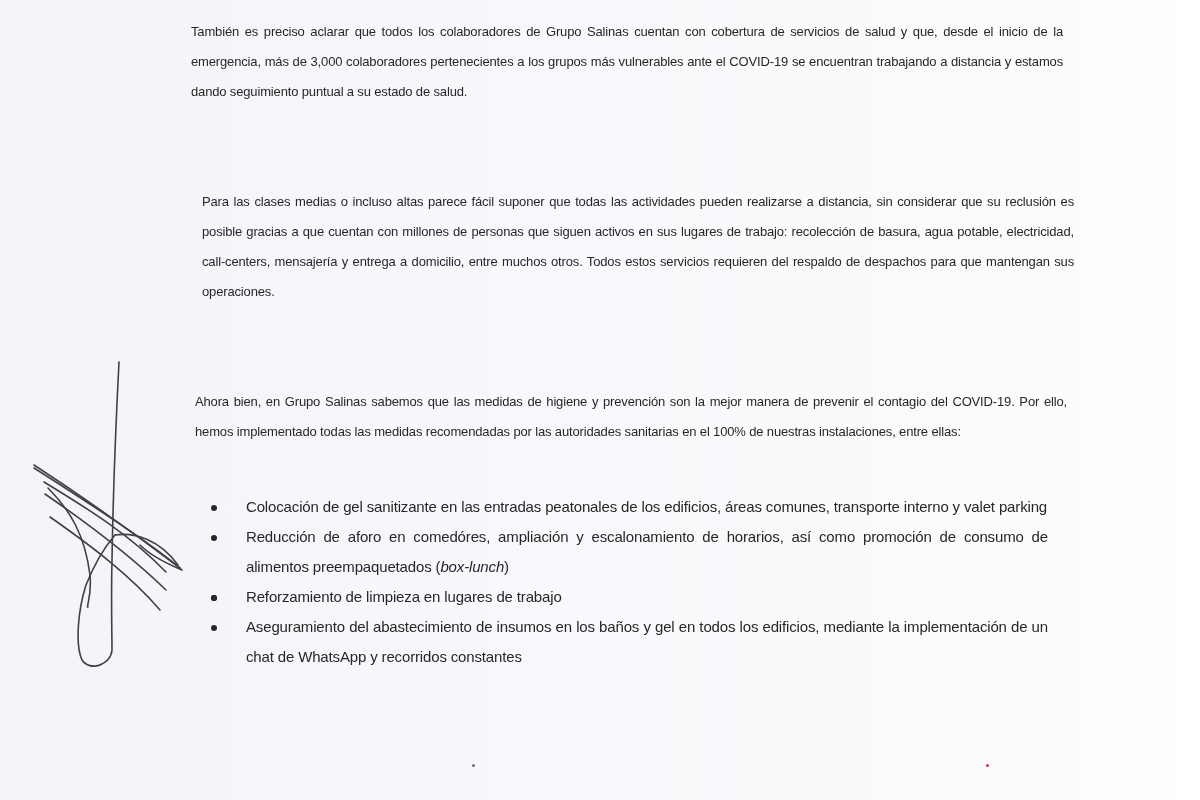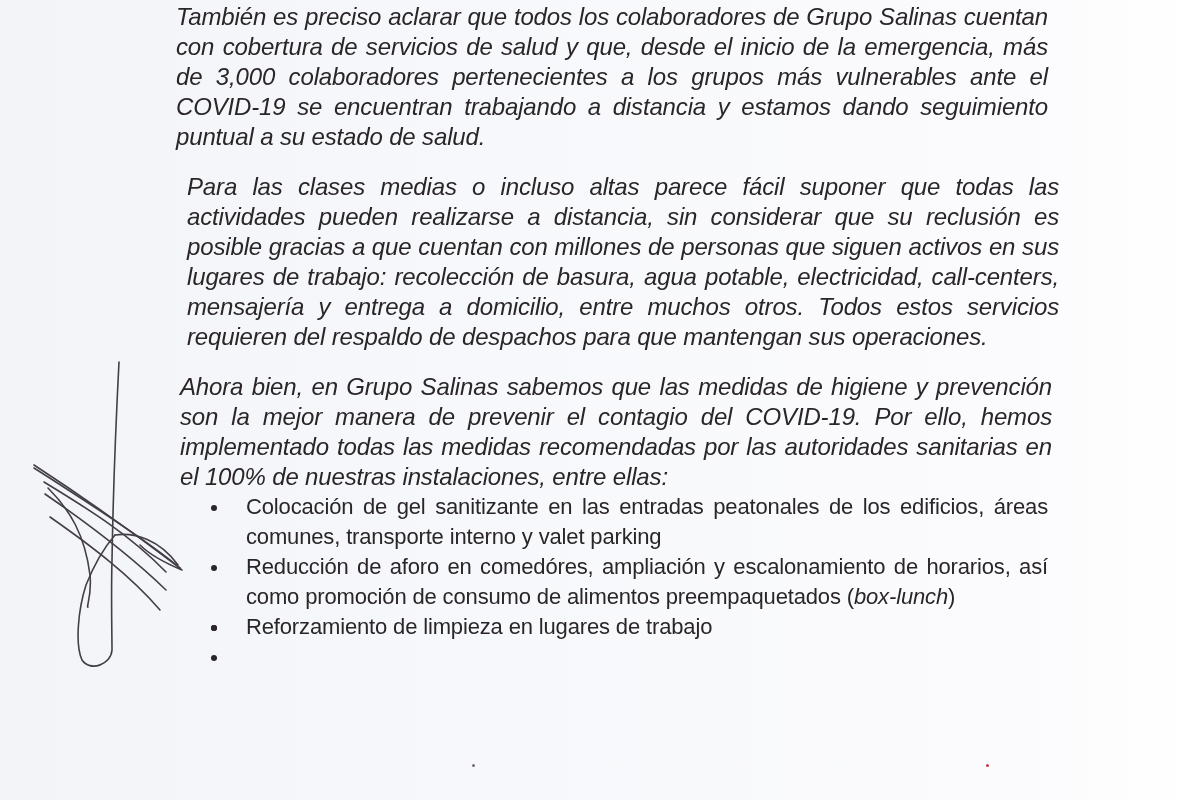"También es preciso aclarar que" p.para { font-size: 24px -> 13px; font-style: italic -> none; margin: 0 -> 15px }
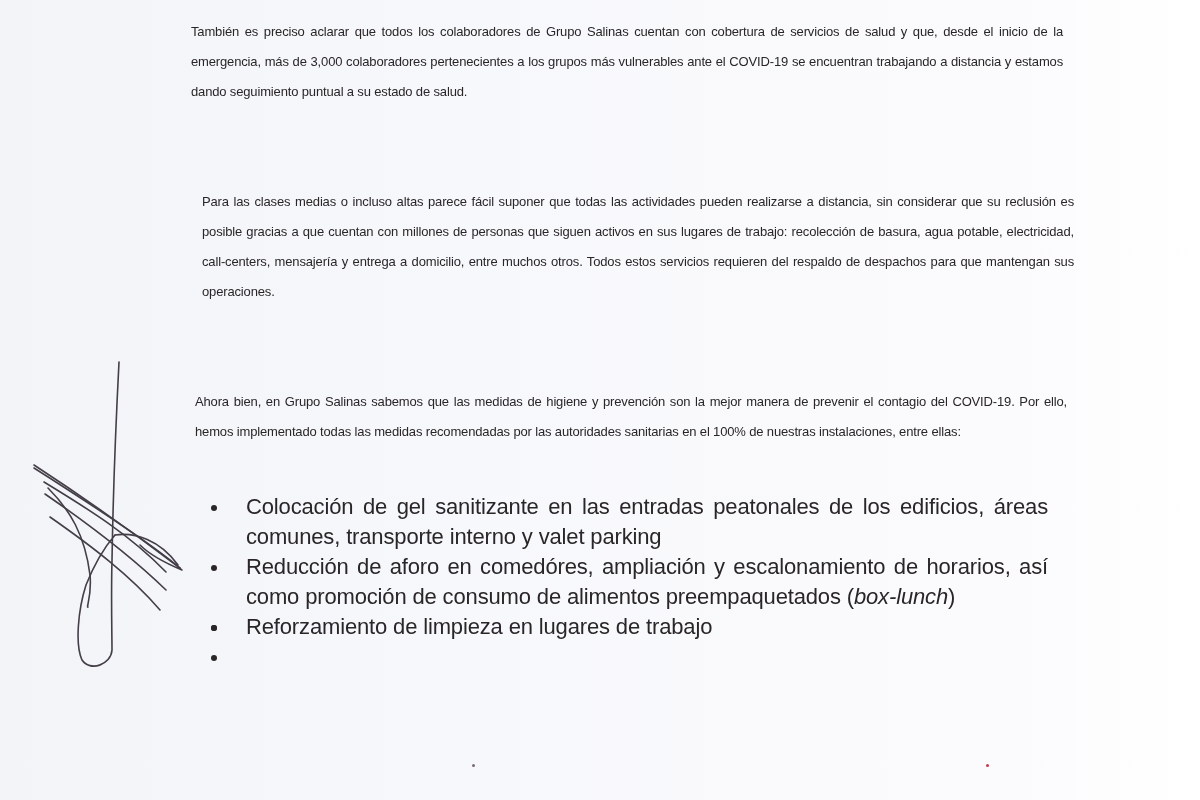"Colocación de gel sanitizante en" ul.bullets li { font-size: 22px -> 15px }
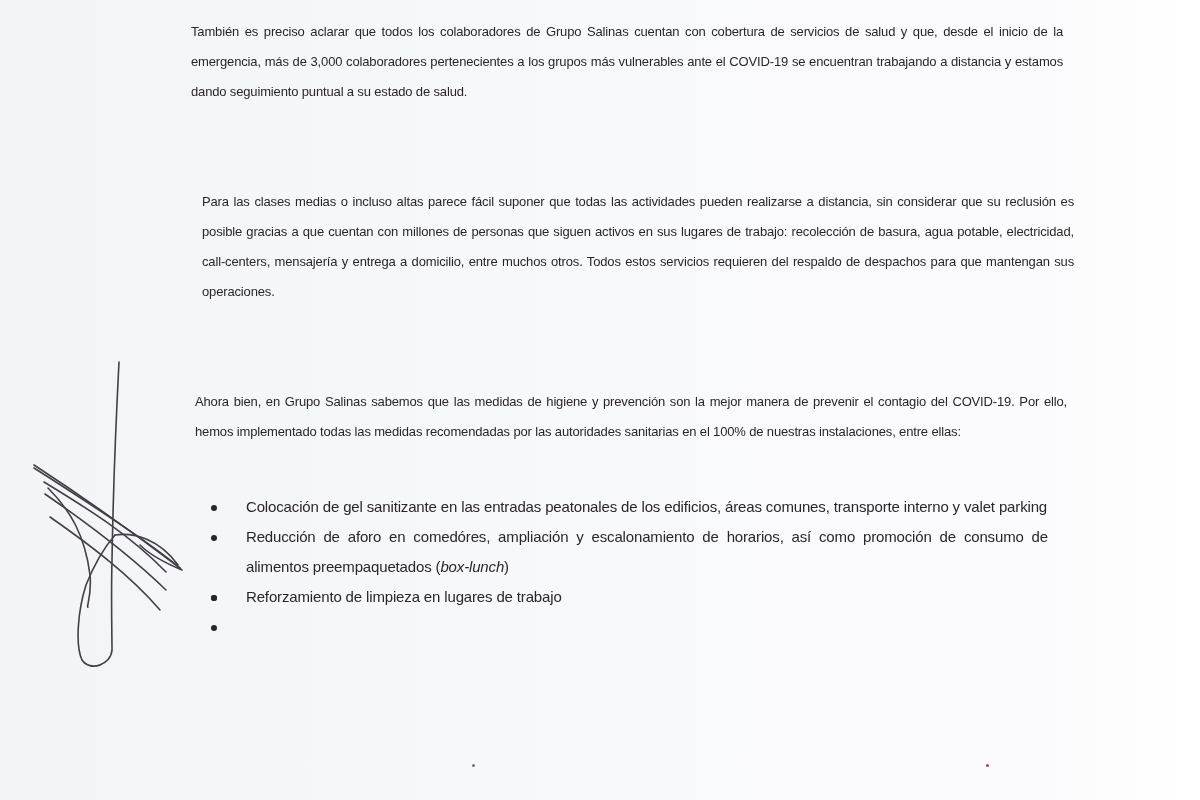"Aseguramiento del abastecimiento de" span { html: none -> <span>Aseguramiento del abastecimiento de insumos en los baños y gel en todos los edificios, mediante la implementación de un chat de WhatsApp y recorridos constantes</span> }
